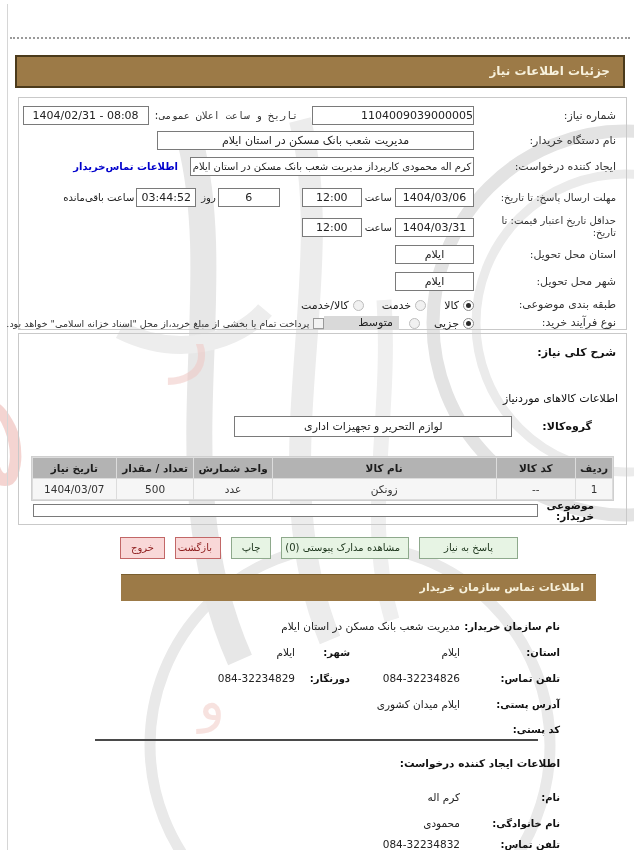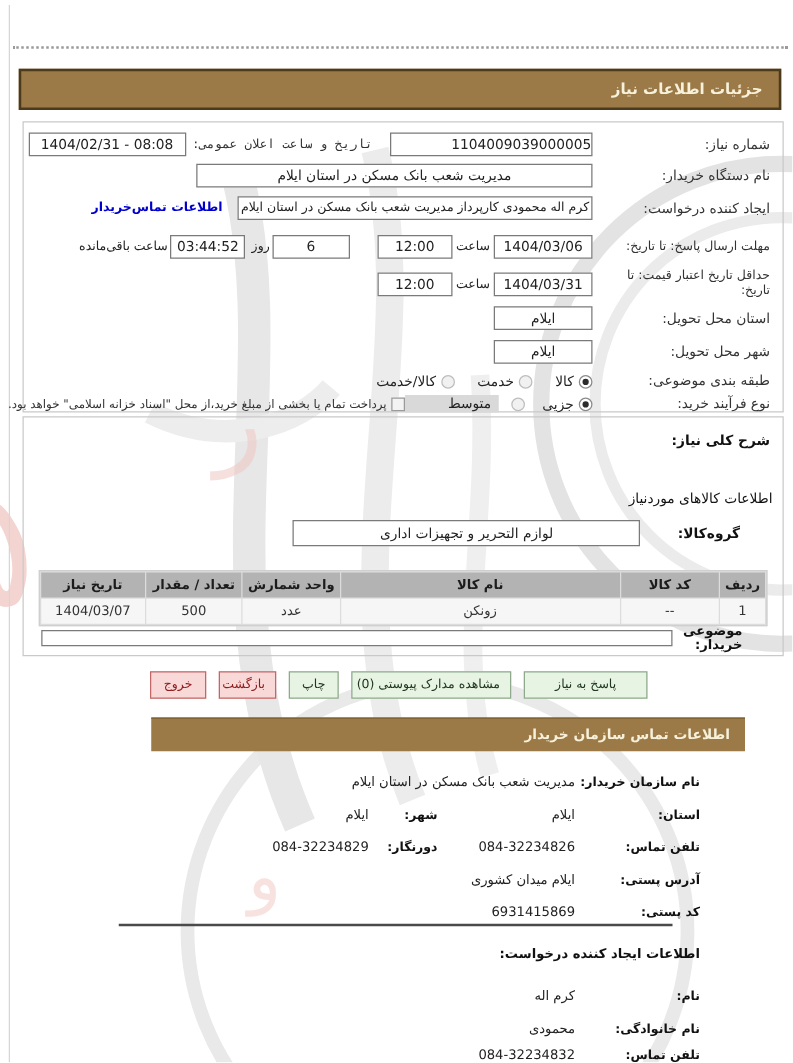"6931415869" div.c-val { html: <div><span>6931415869</span></div> -> none }
